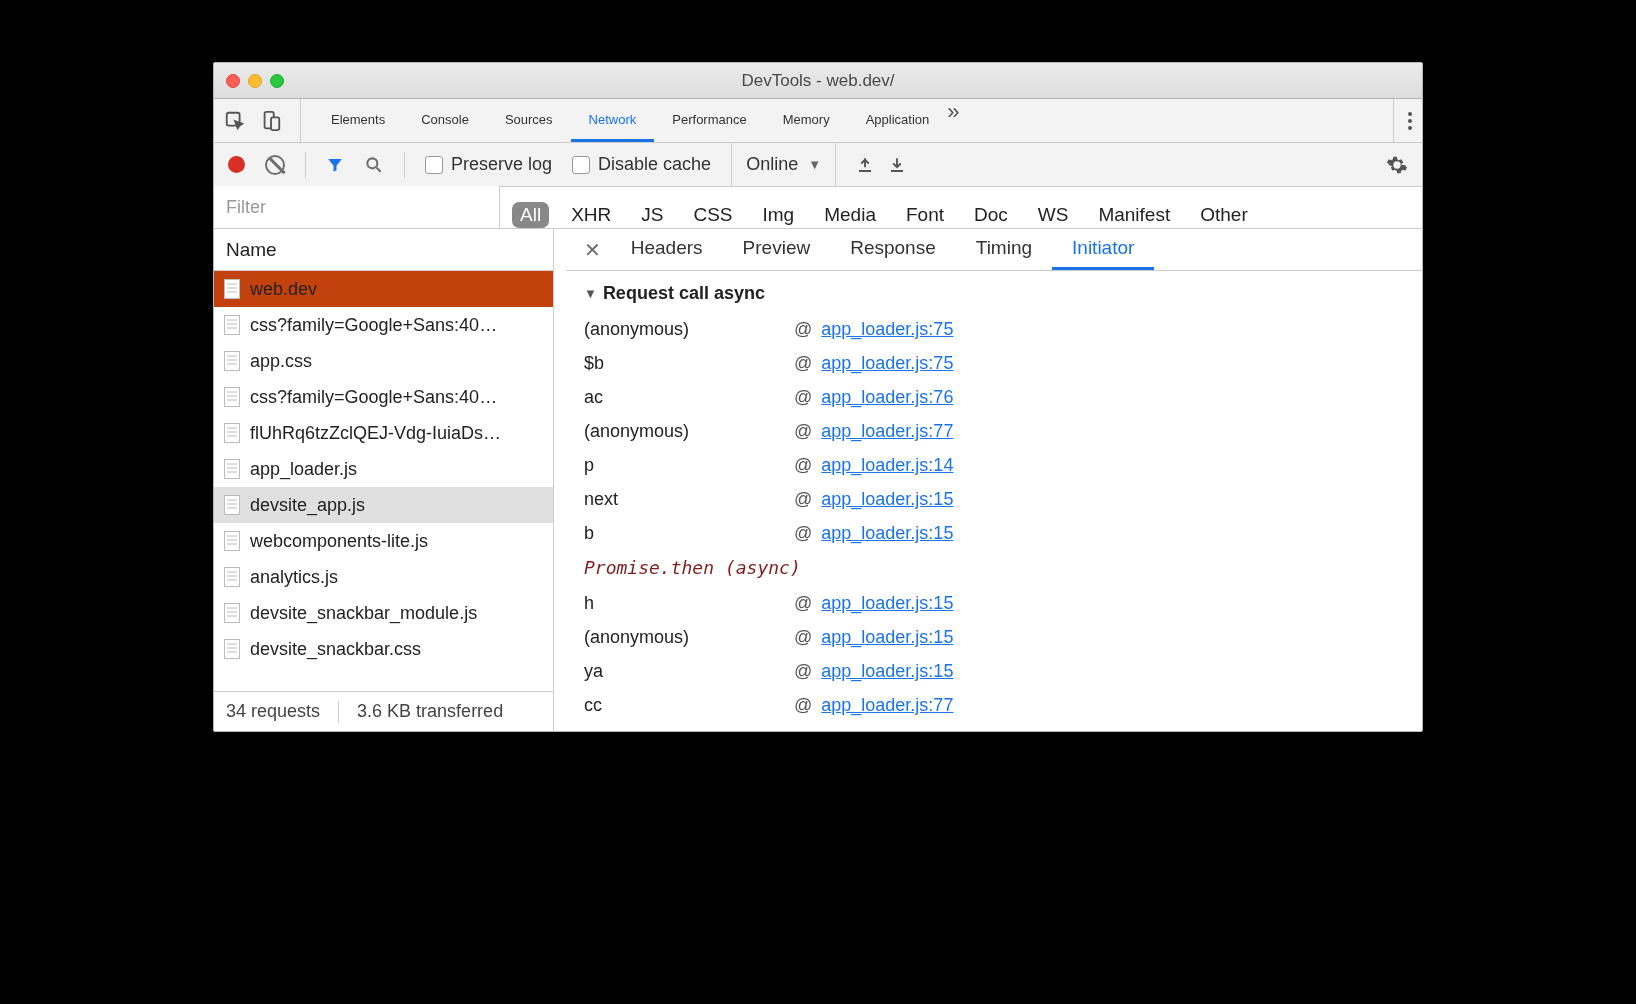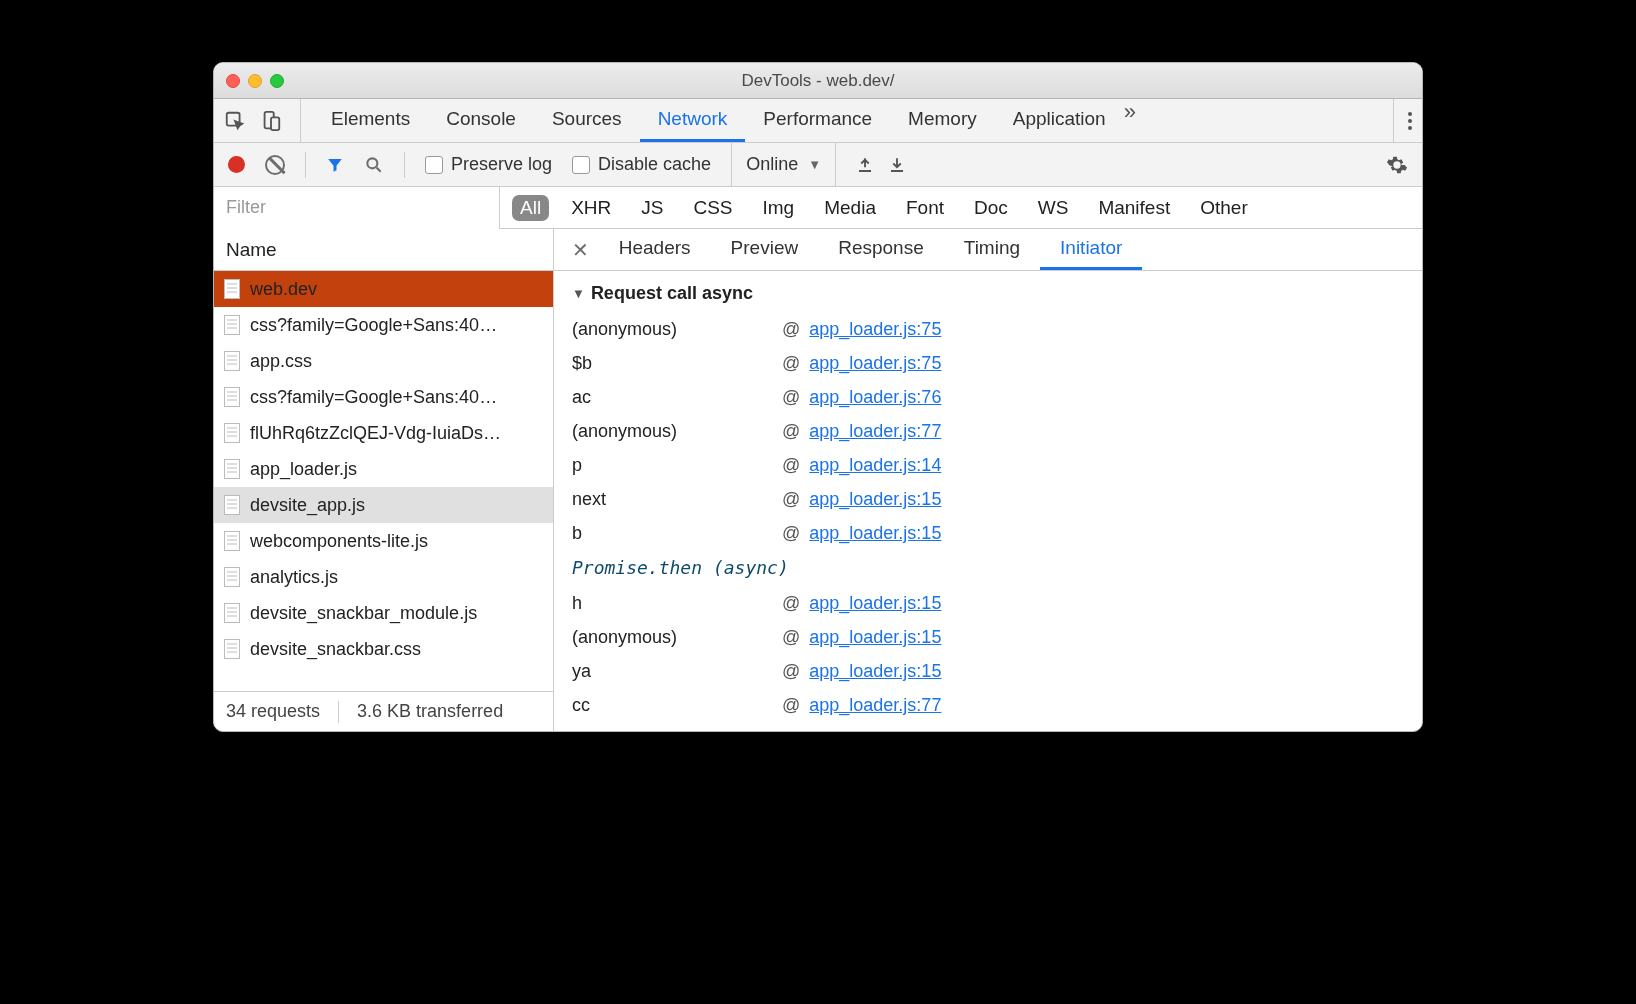"DevTools - web.dev/" .window { border-radius: 10px -> 2px }
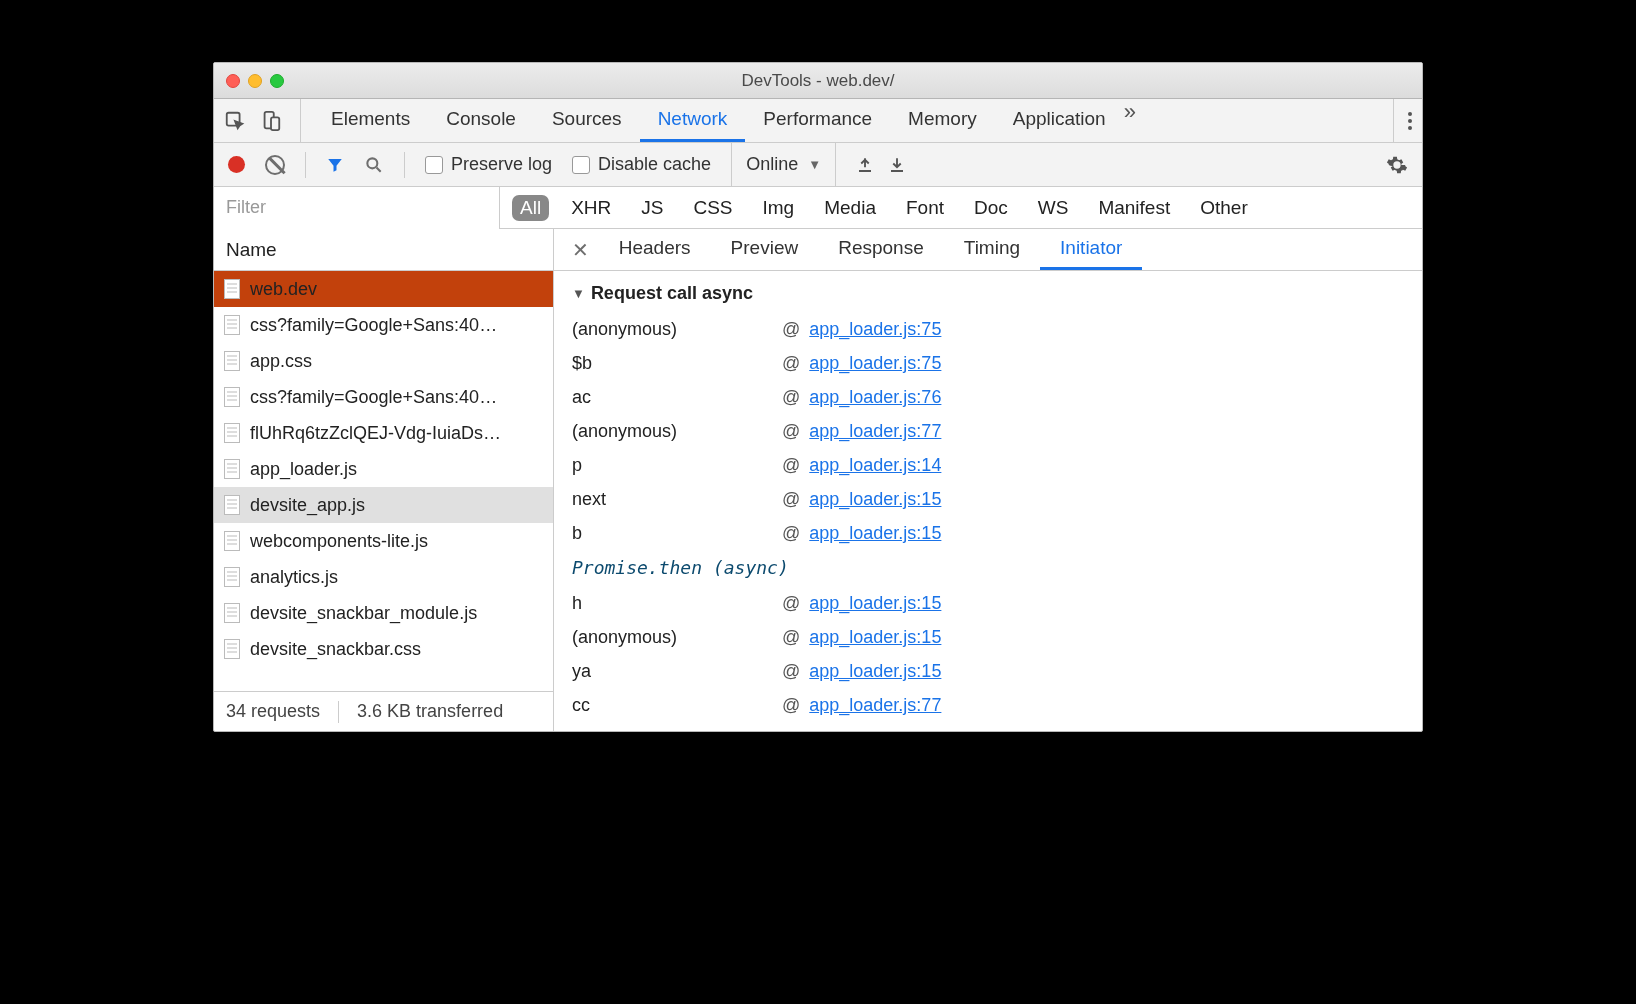"Elements" .maintab { font-size: 19px -> 13px }
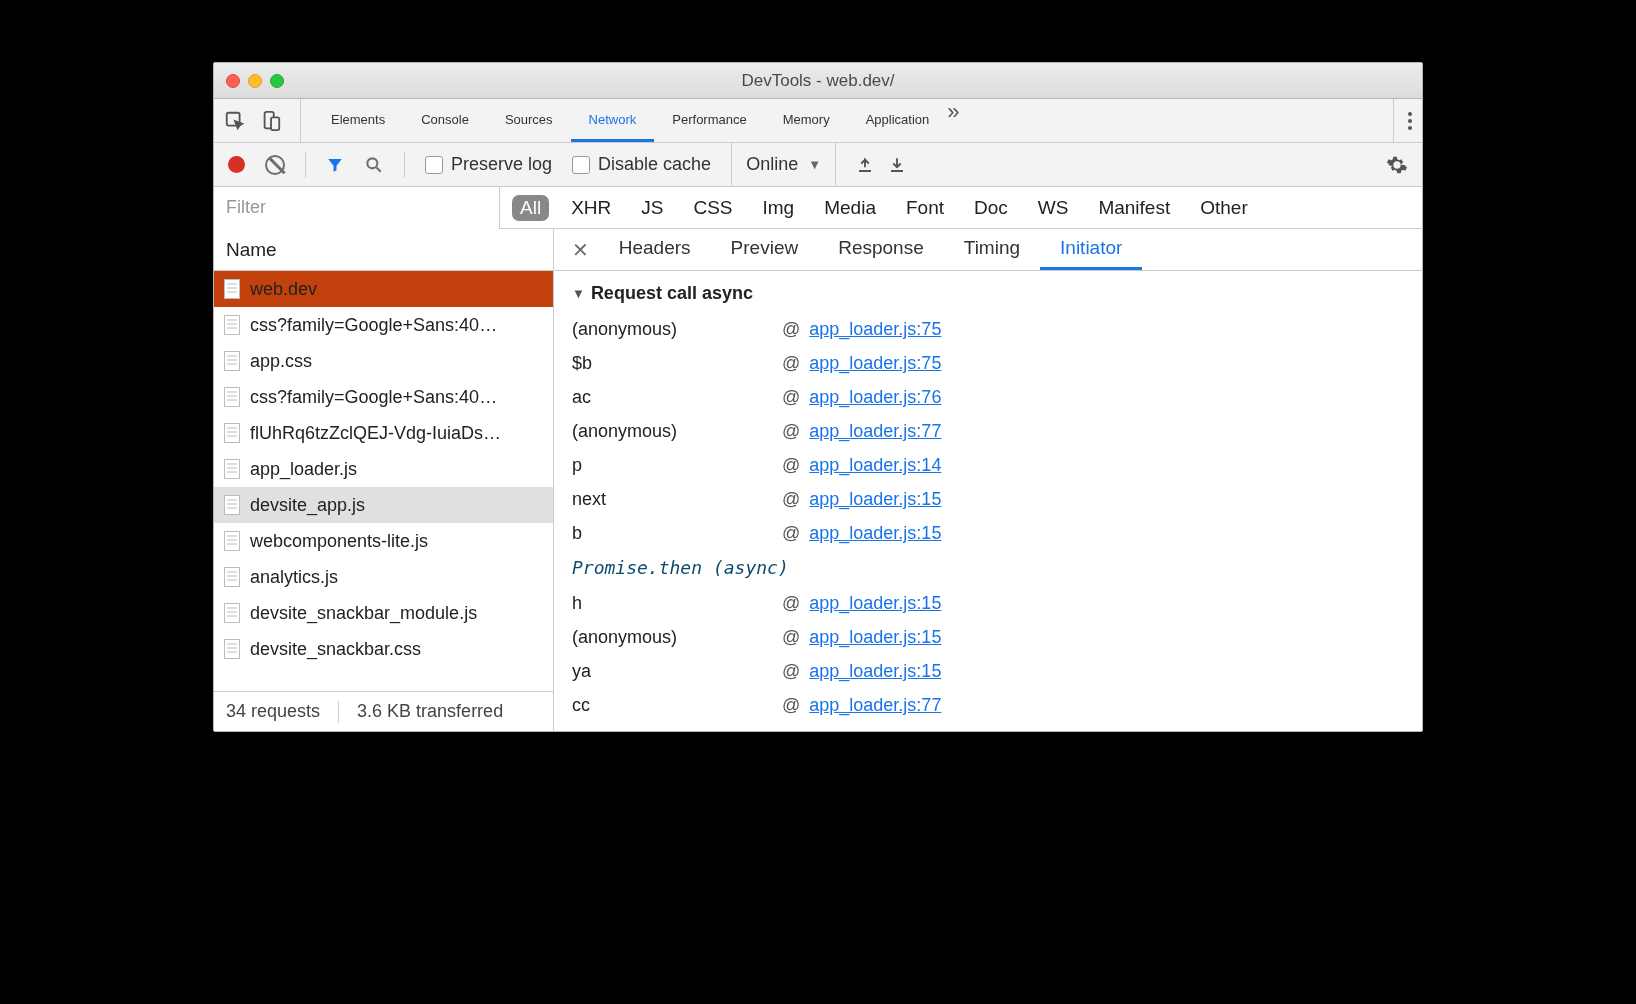"Filter" .filterbar { align-items: center -> flex-end }
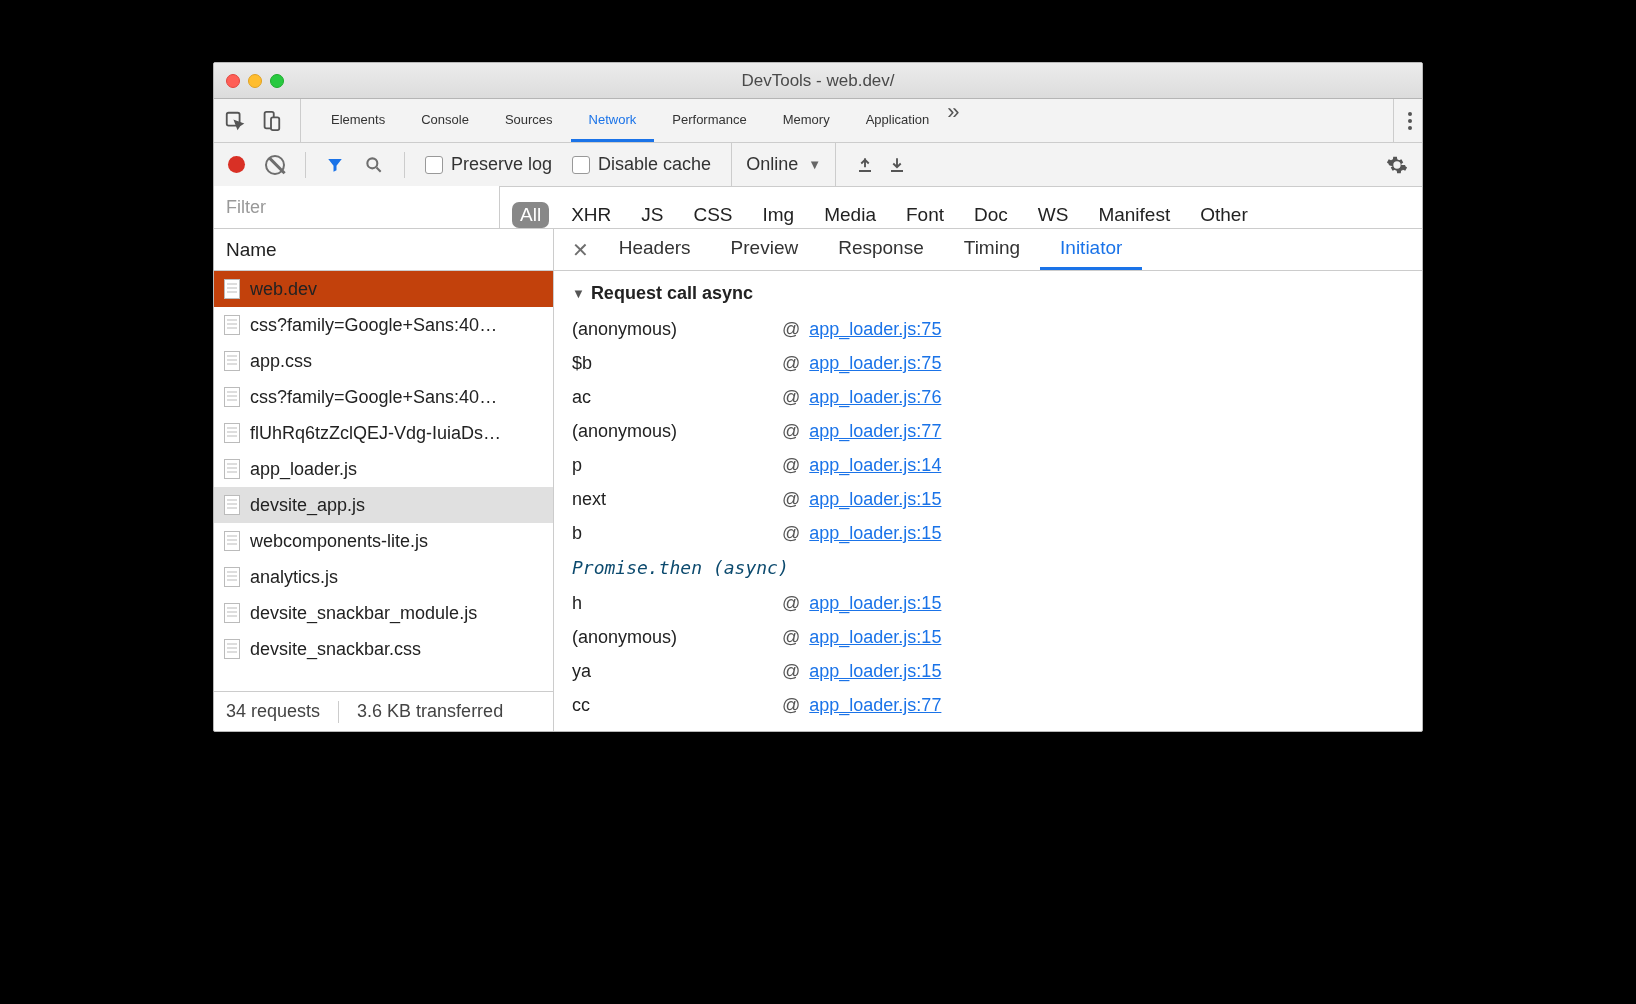"Name" .content { gap: none -> 12px }
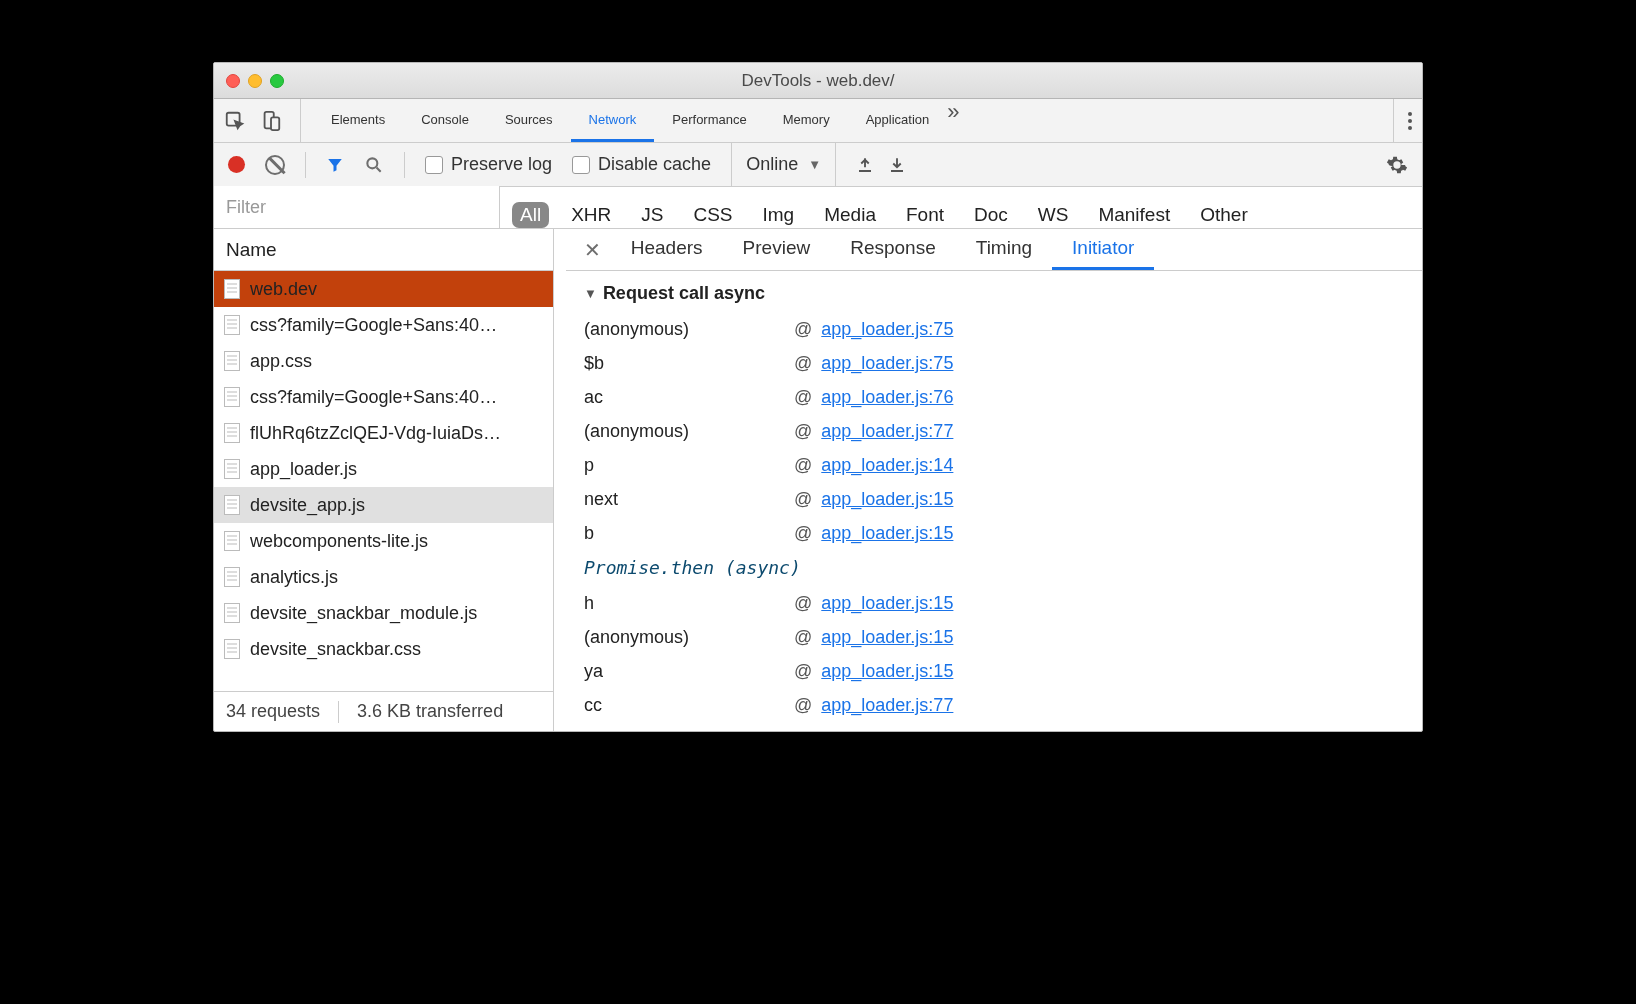"Promise.then (async)" .async-row { color: #0c4a6e -> #7f1d1d }
